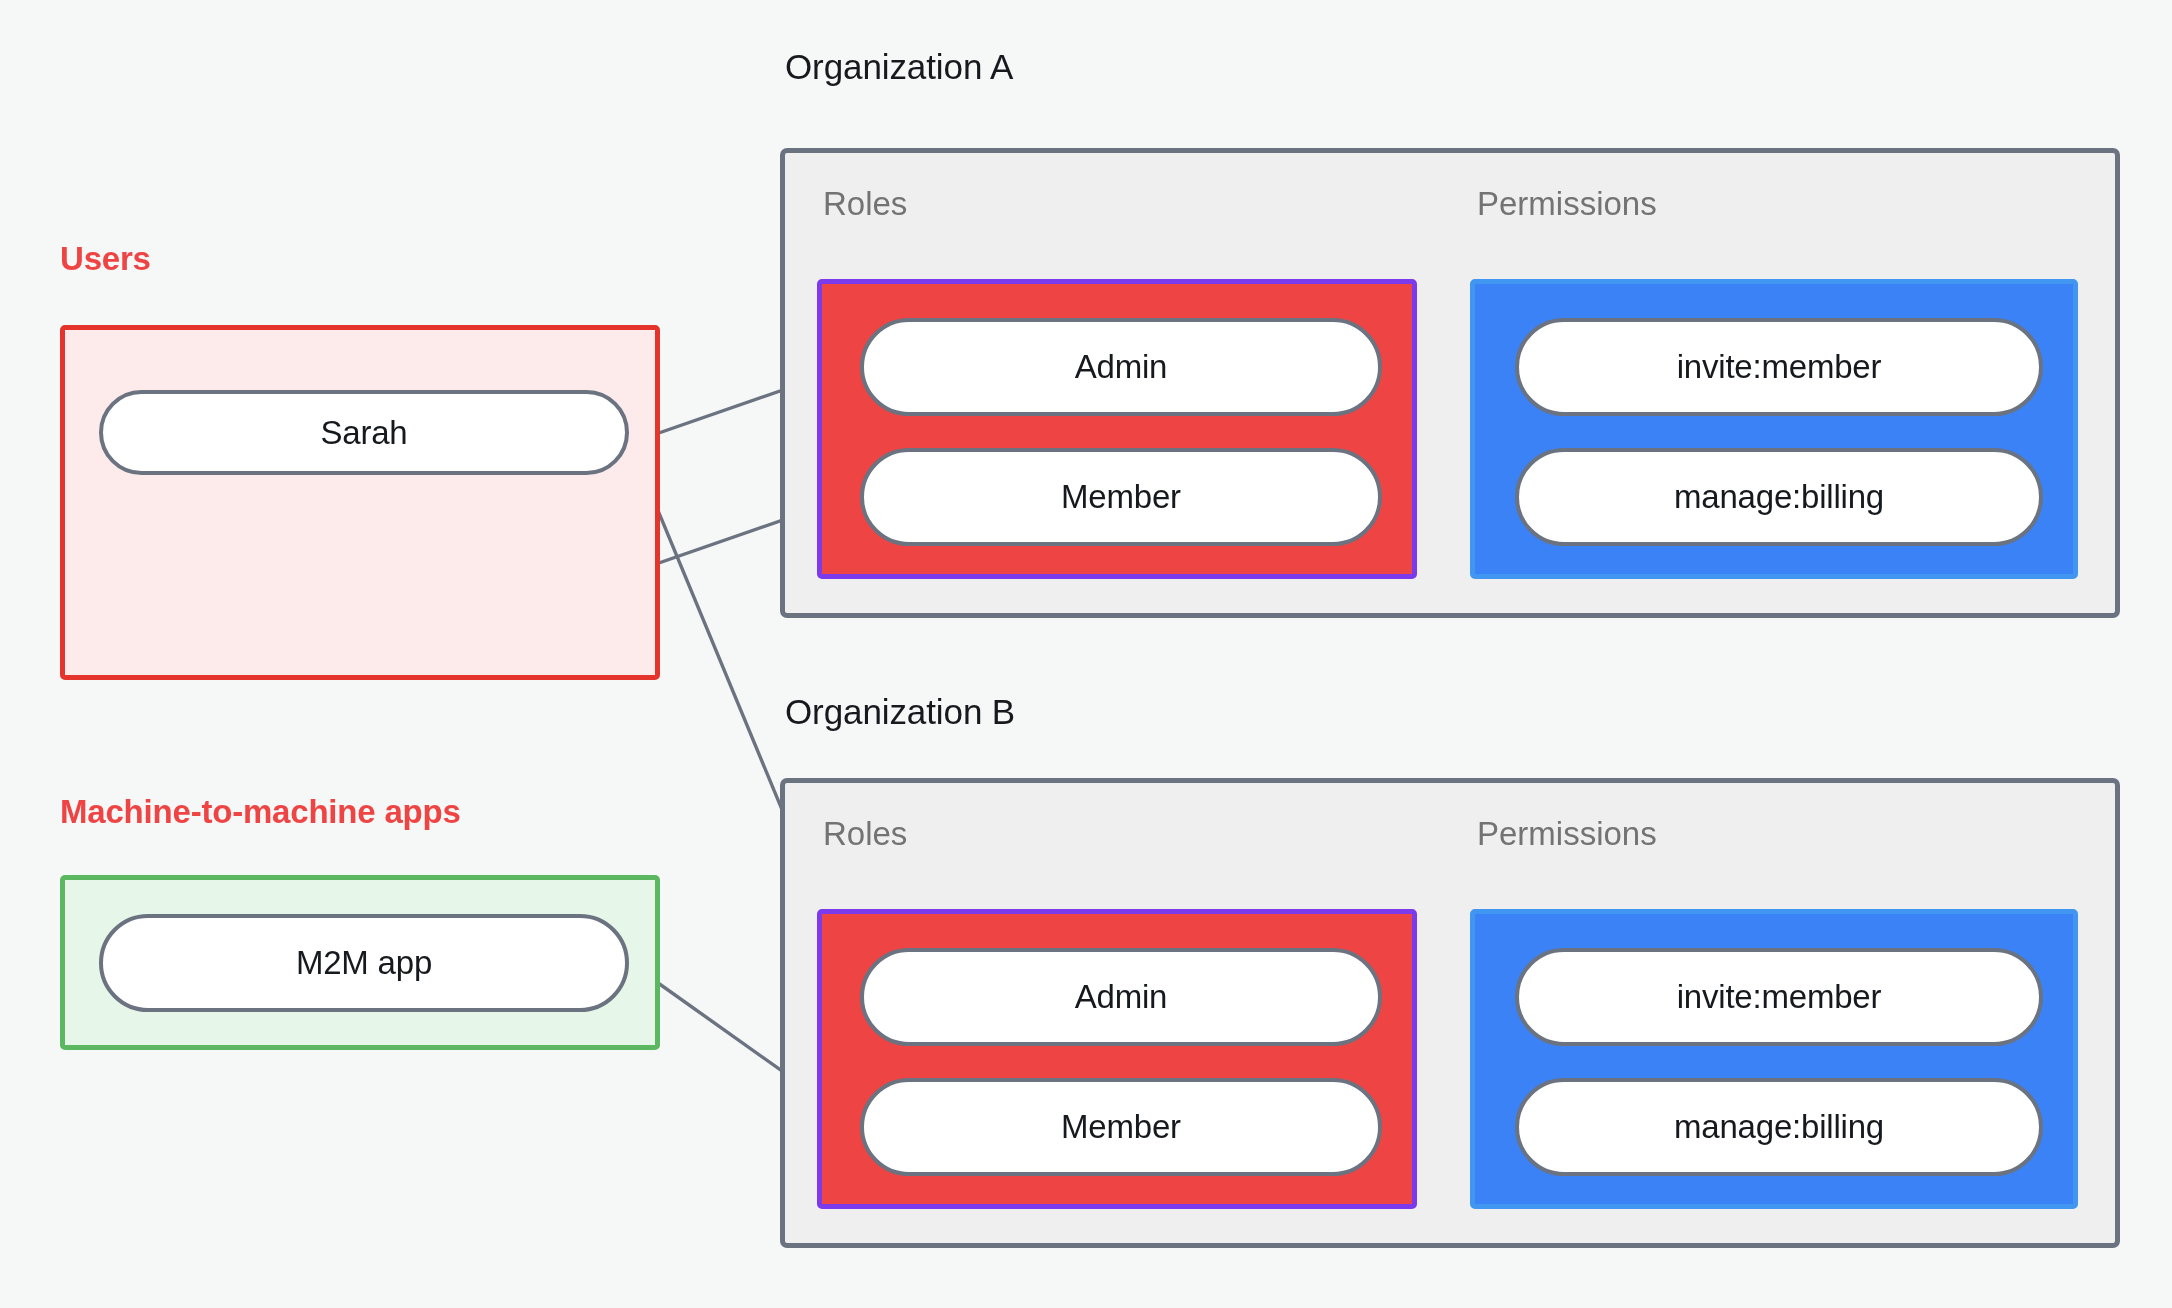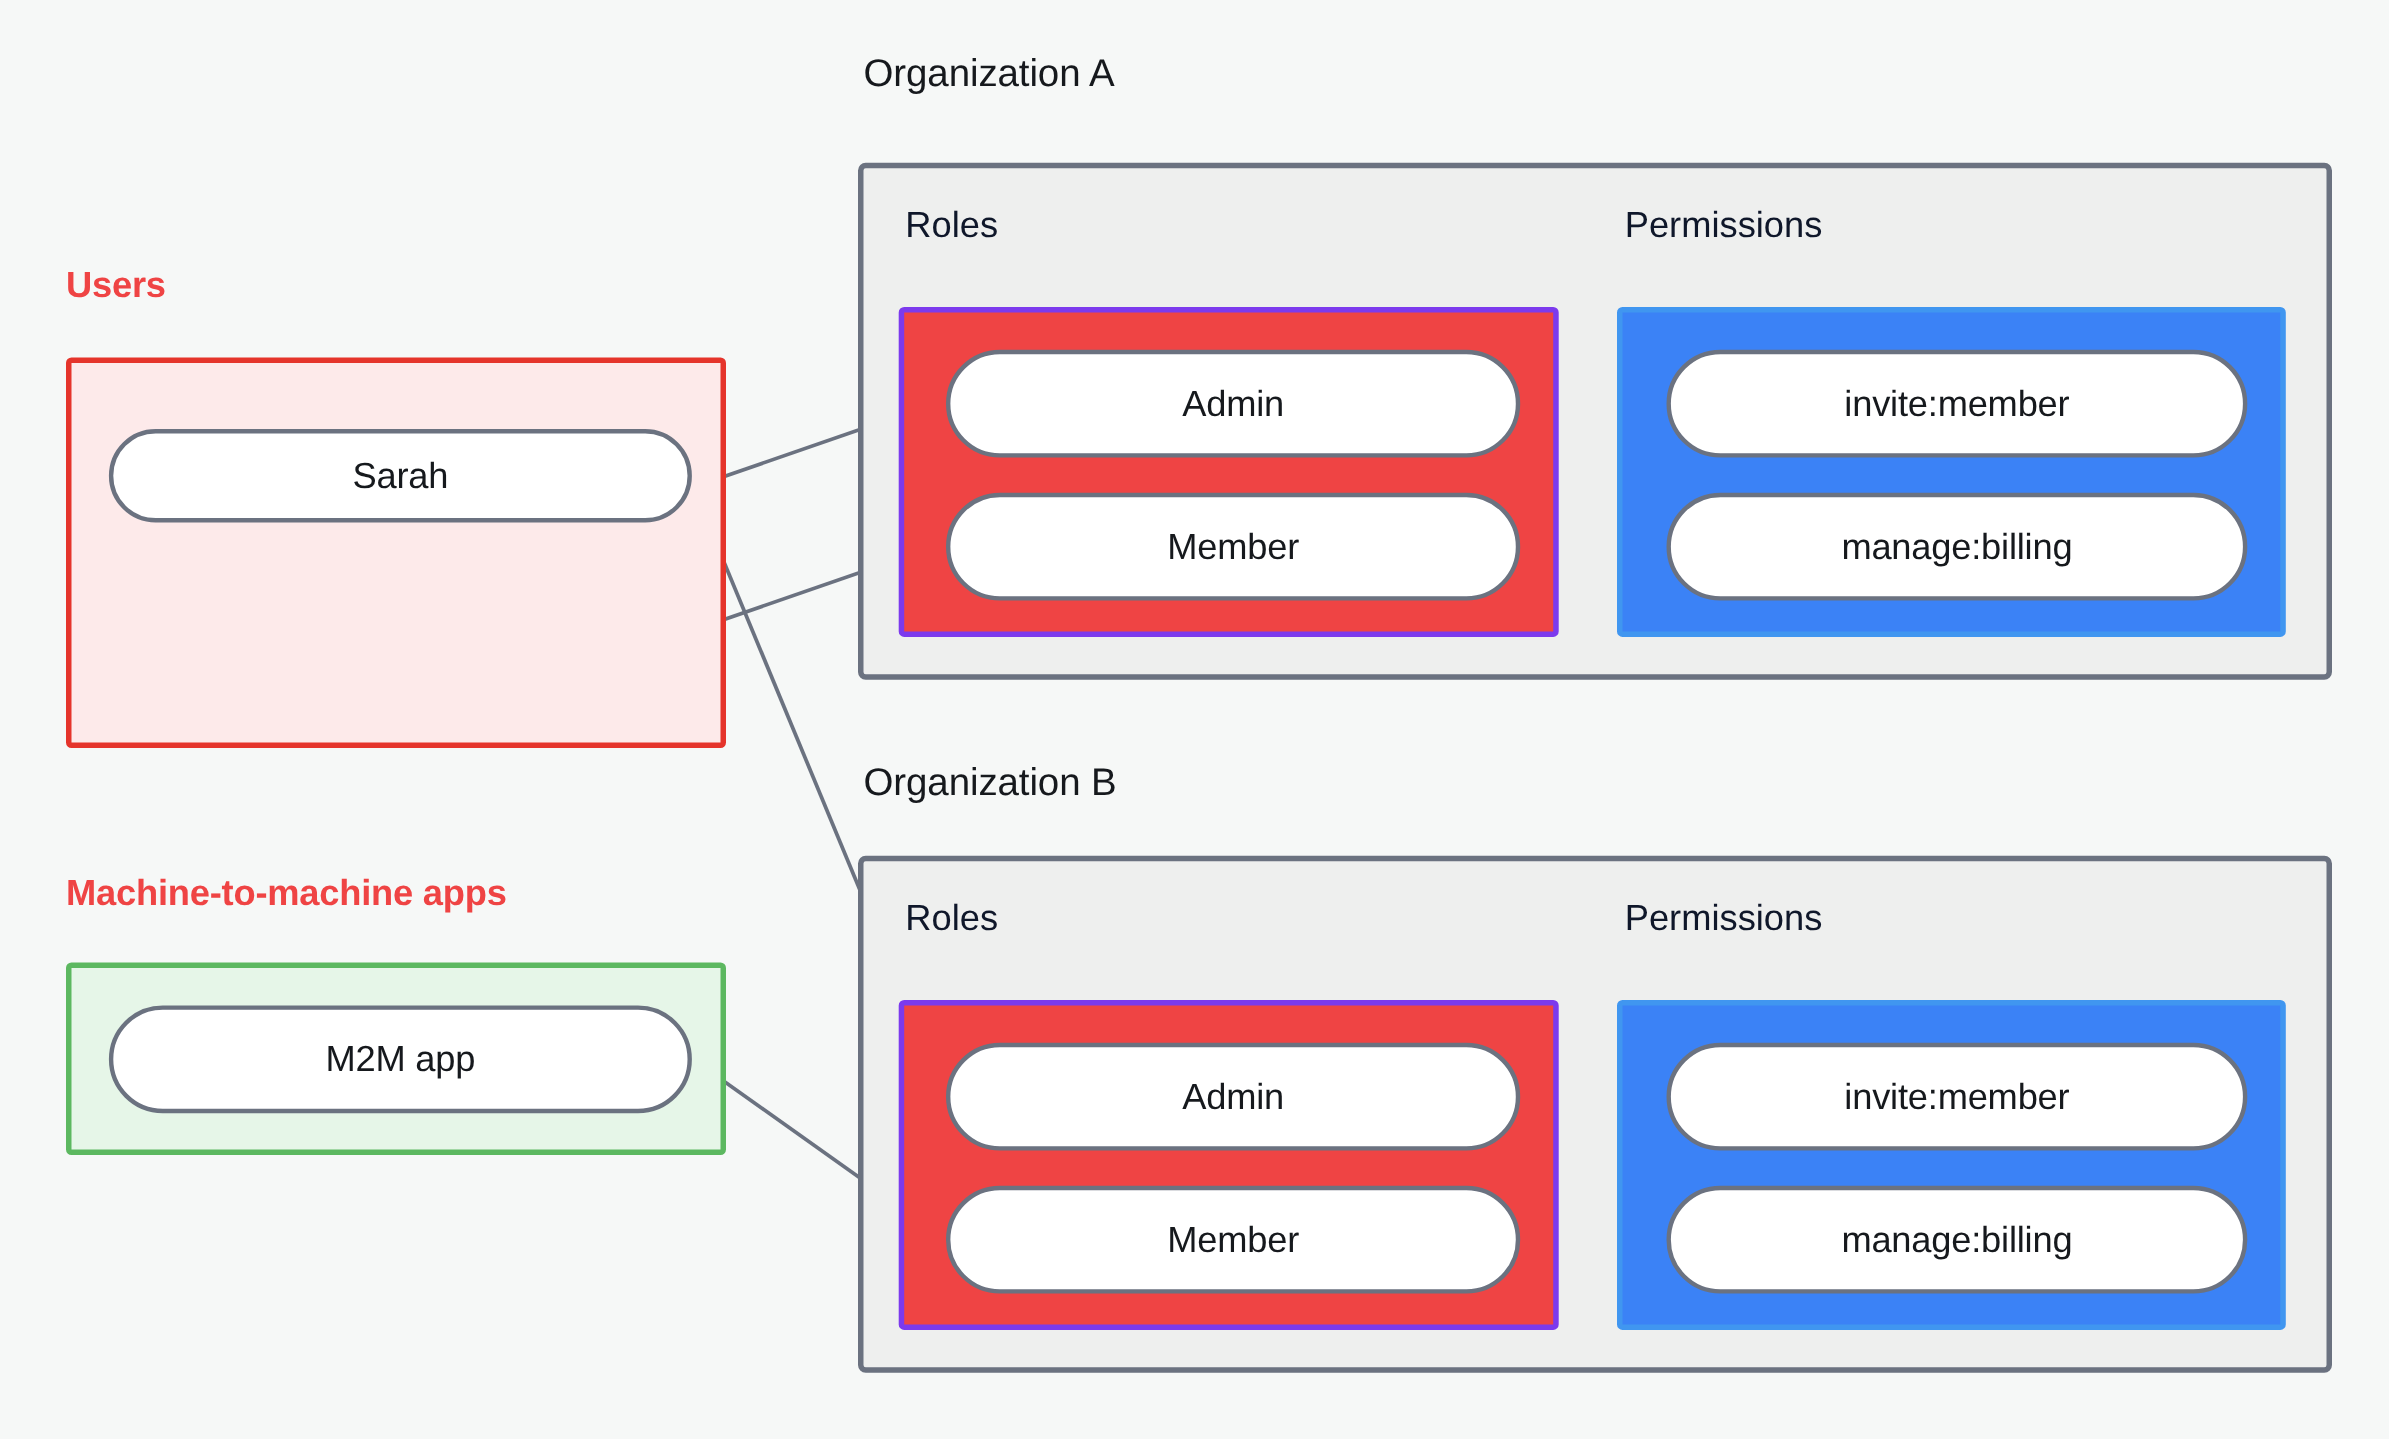"Roles" .group-caption { color: #0f172a -> #737373 }
